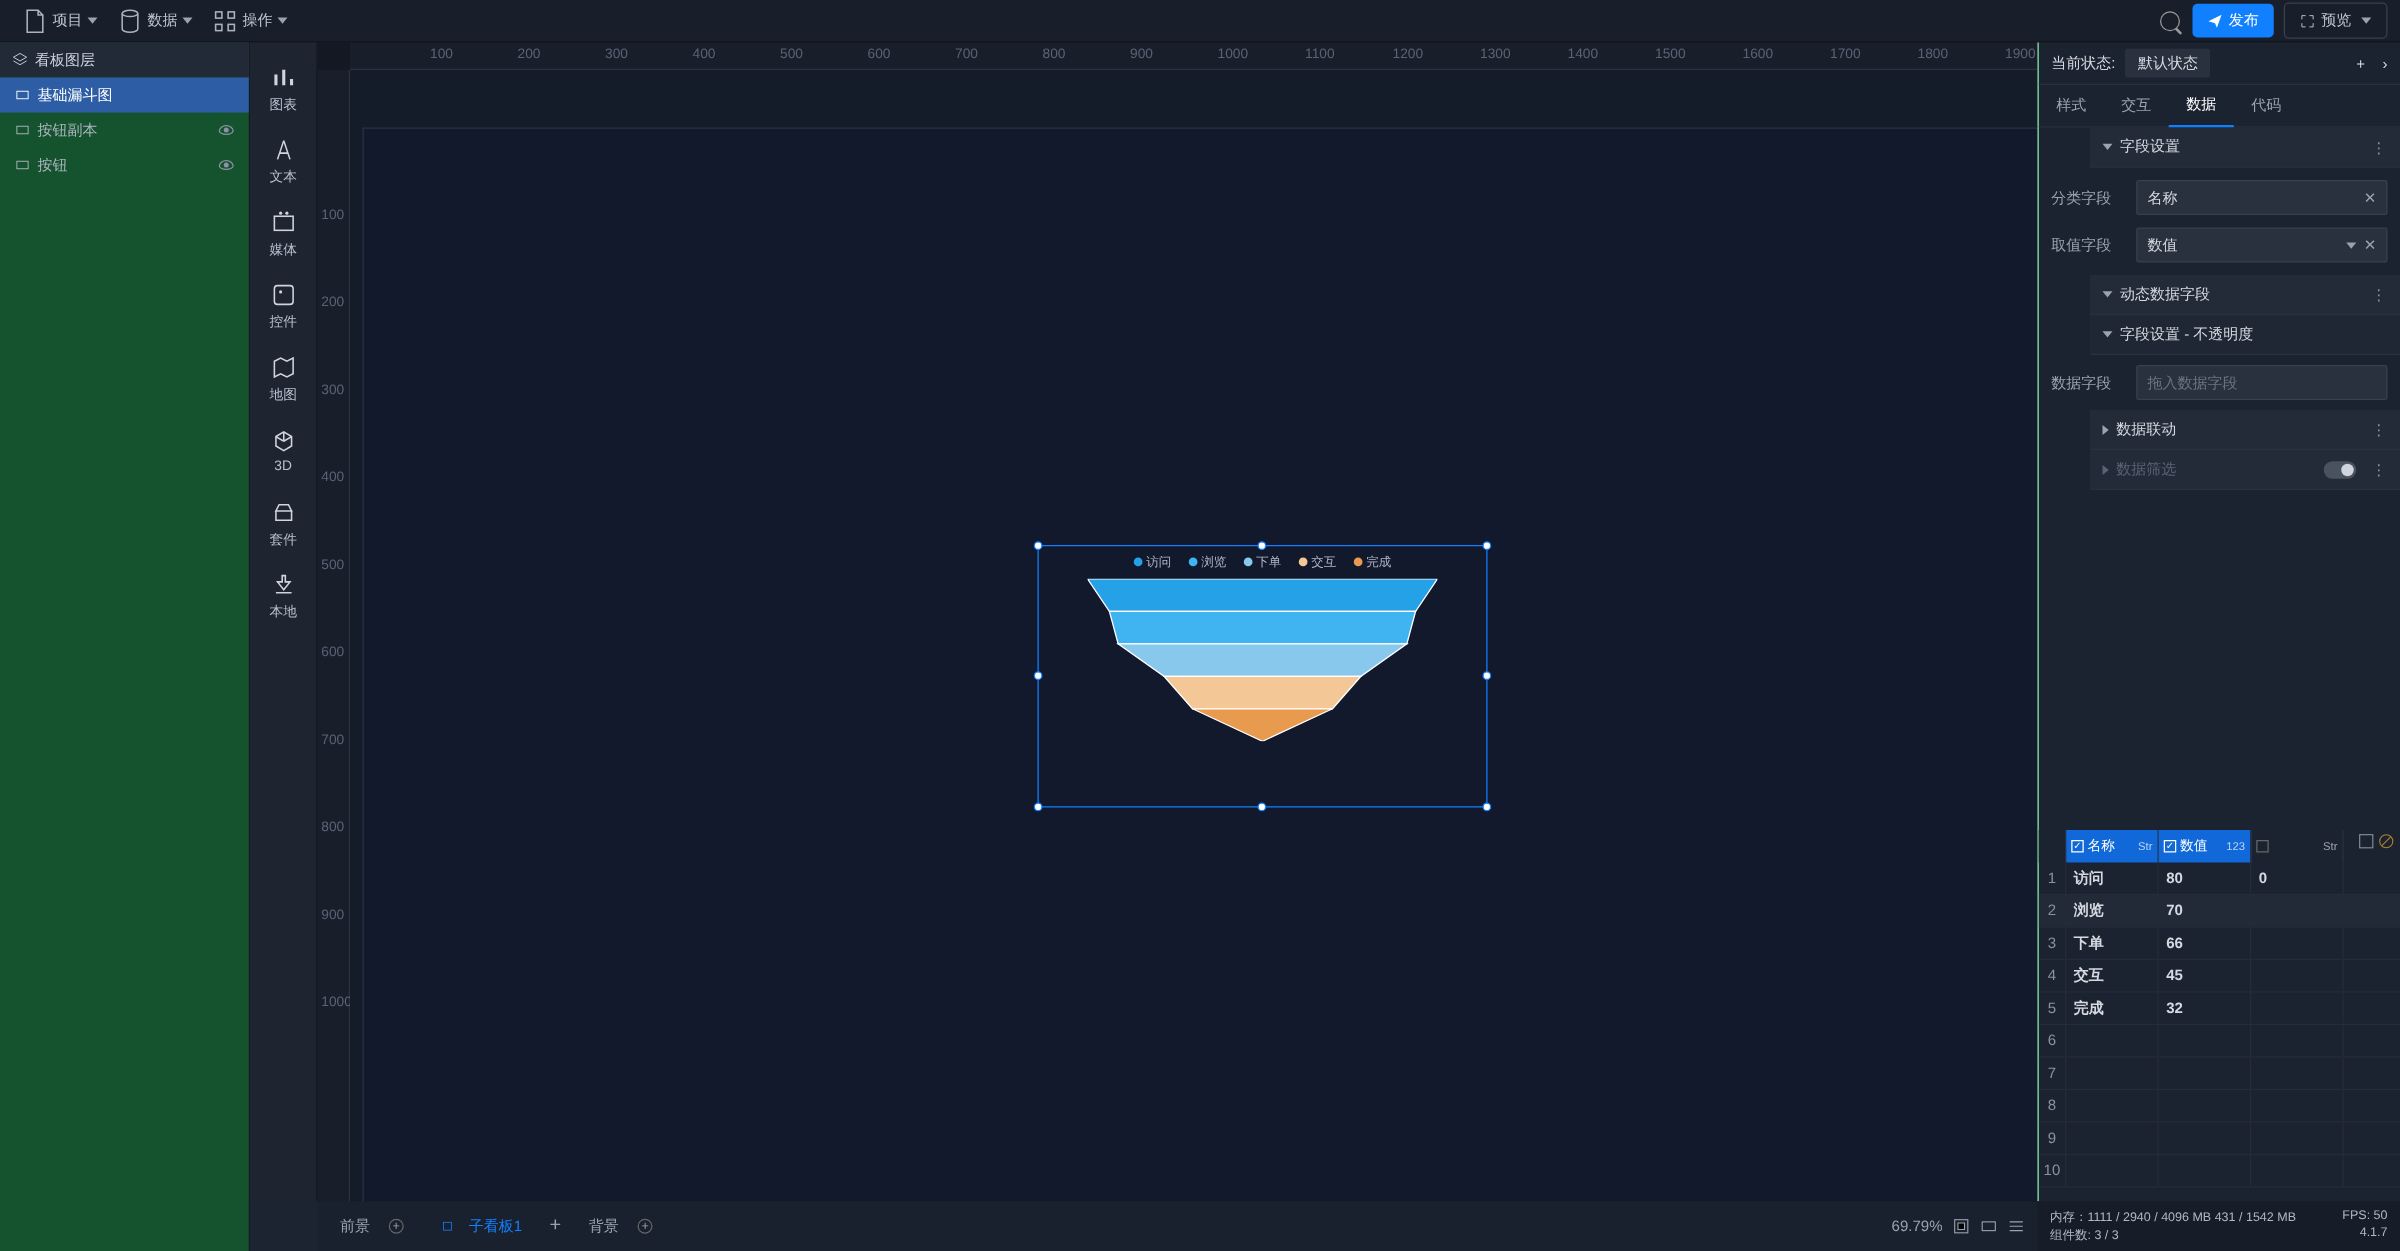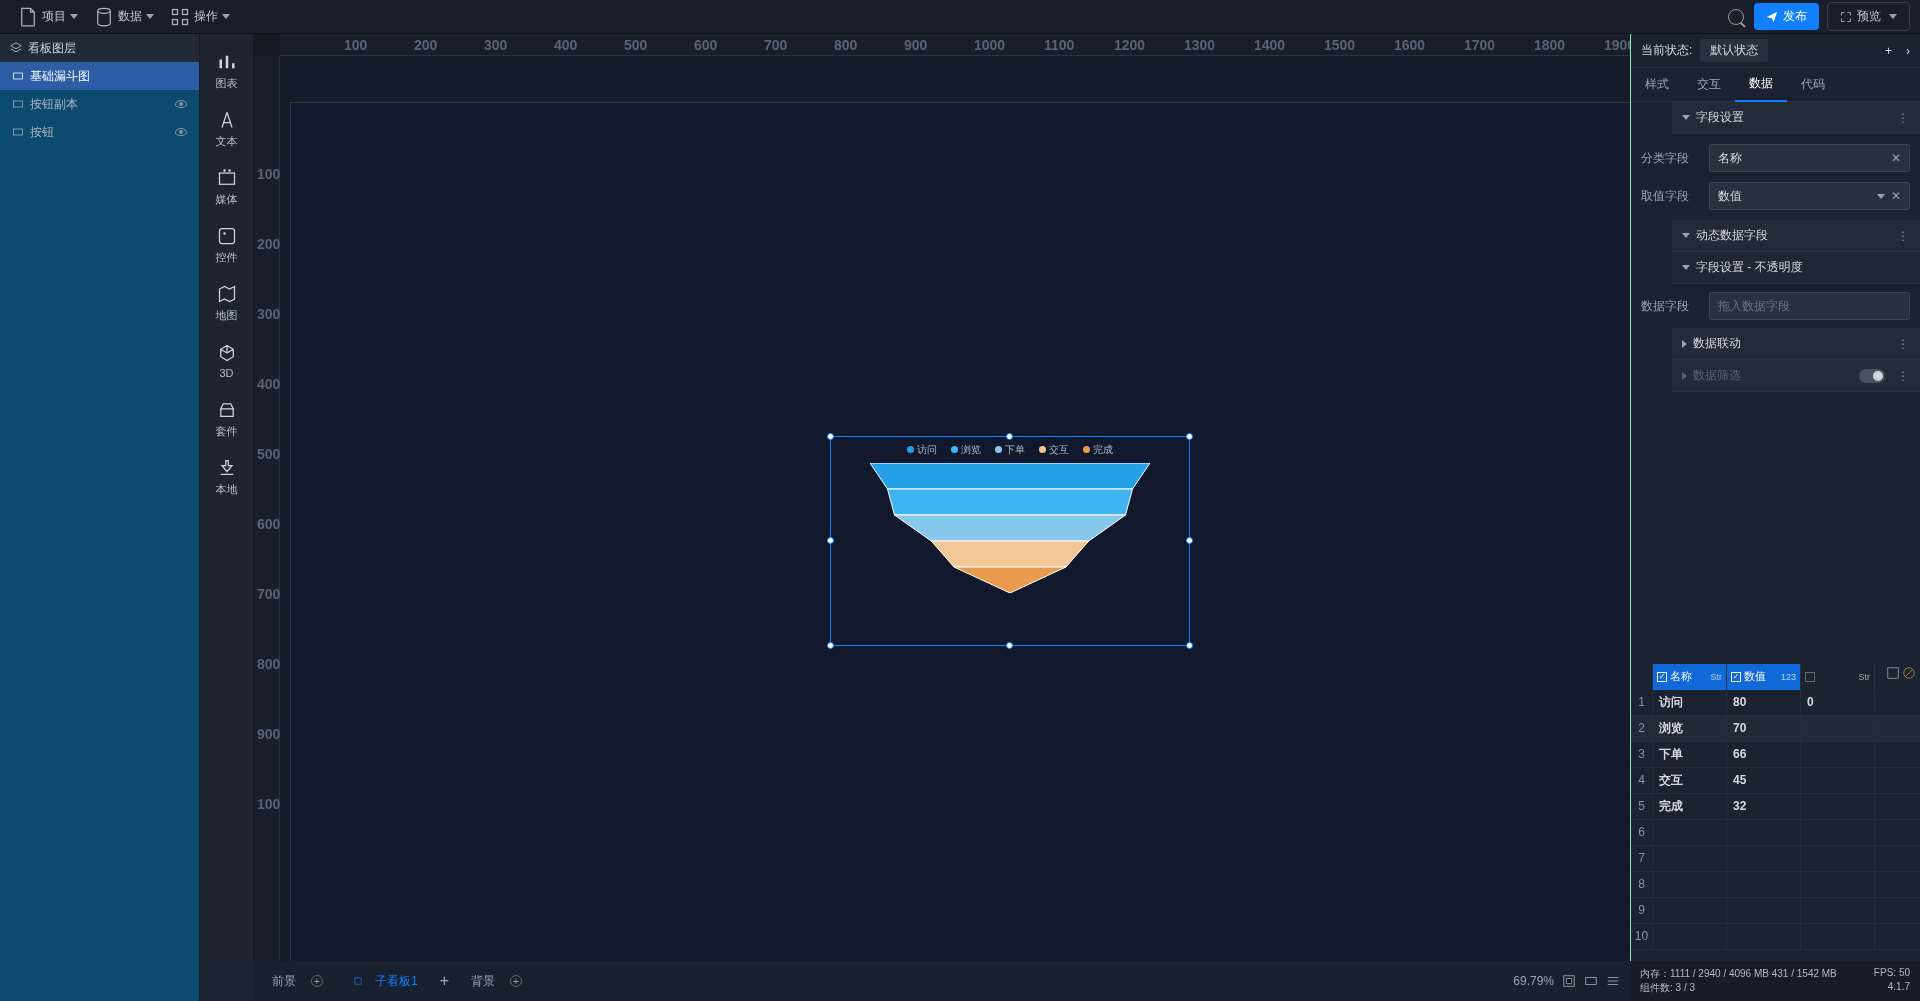"看板图层" .left-panel { background: #0c4a6e -> #14532d }
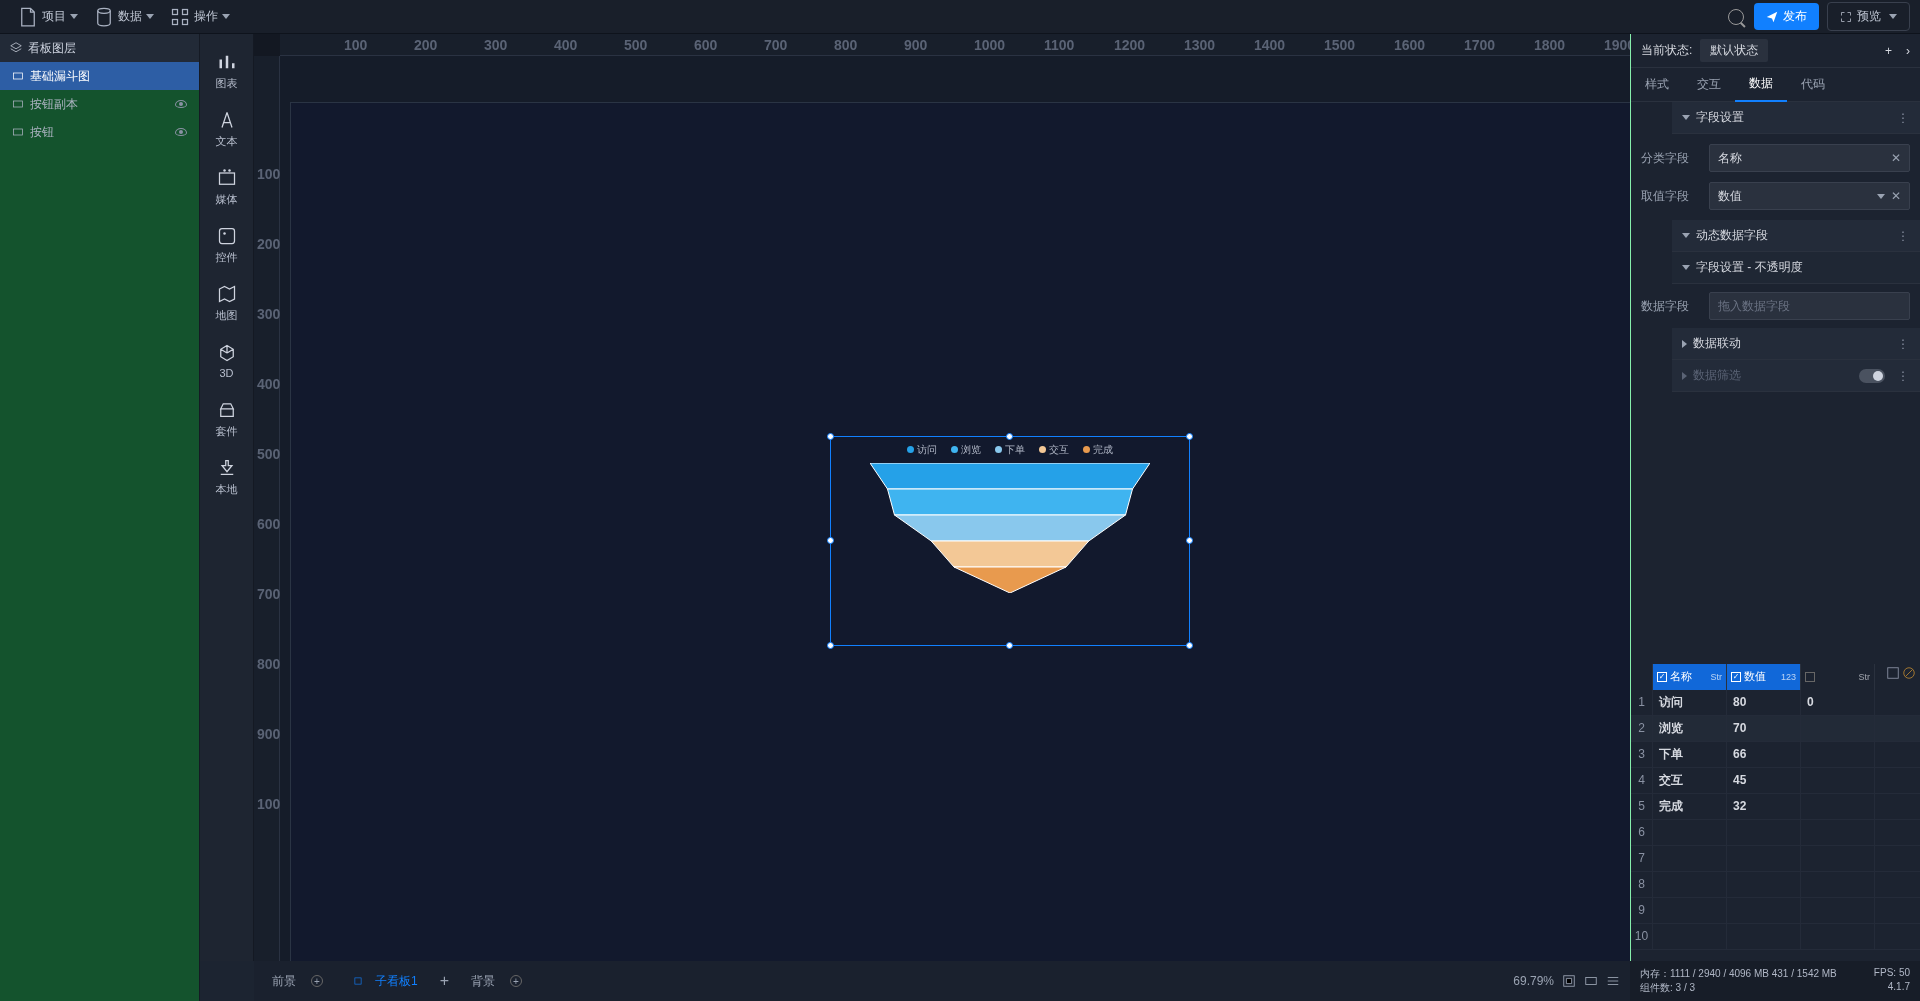"100" .ruler-tick { font-size: 14px -> 11px; font-weight: bold -> none }
